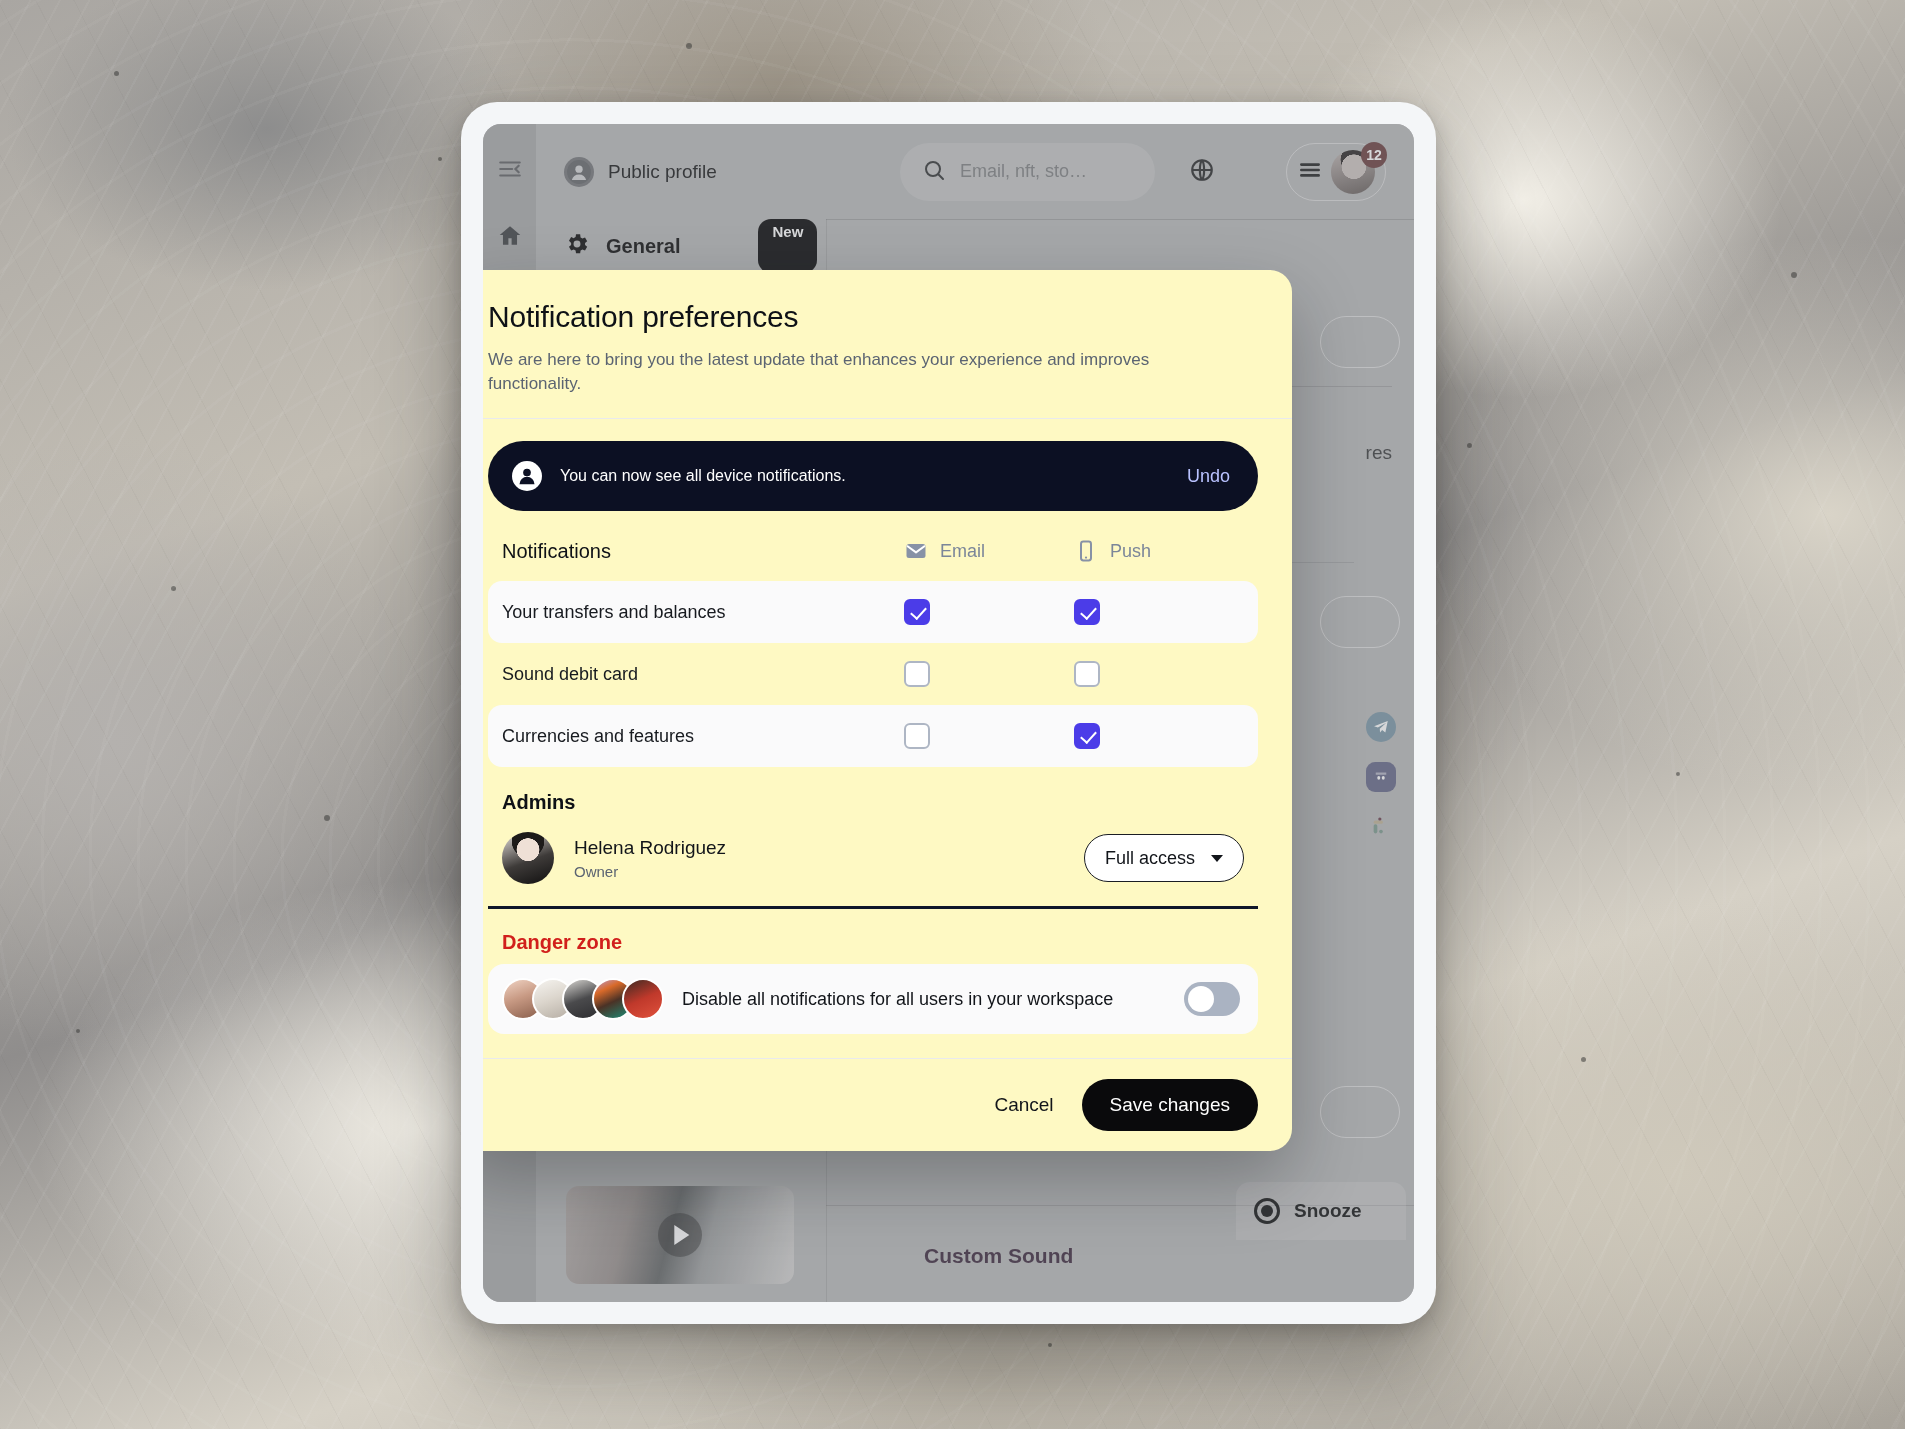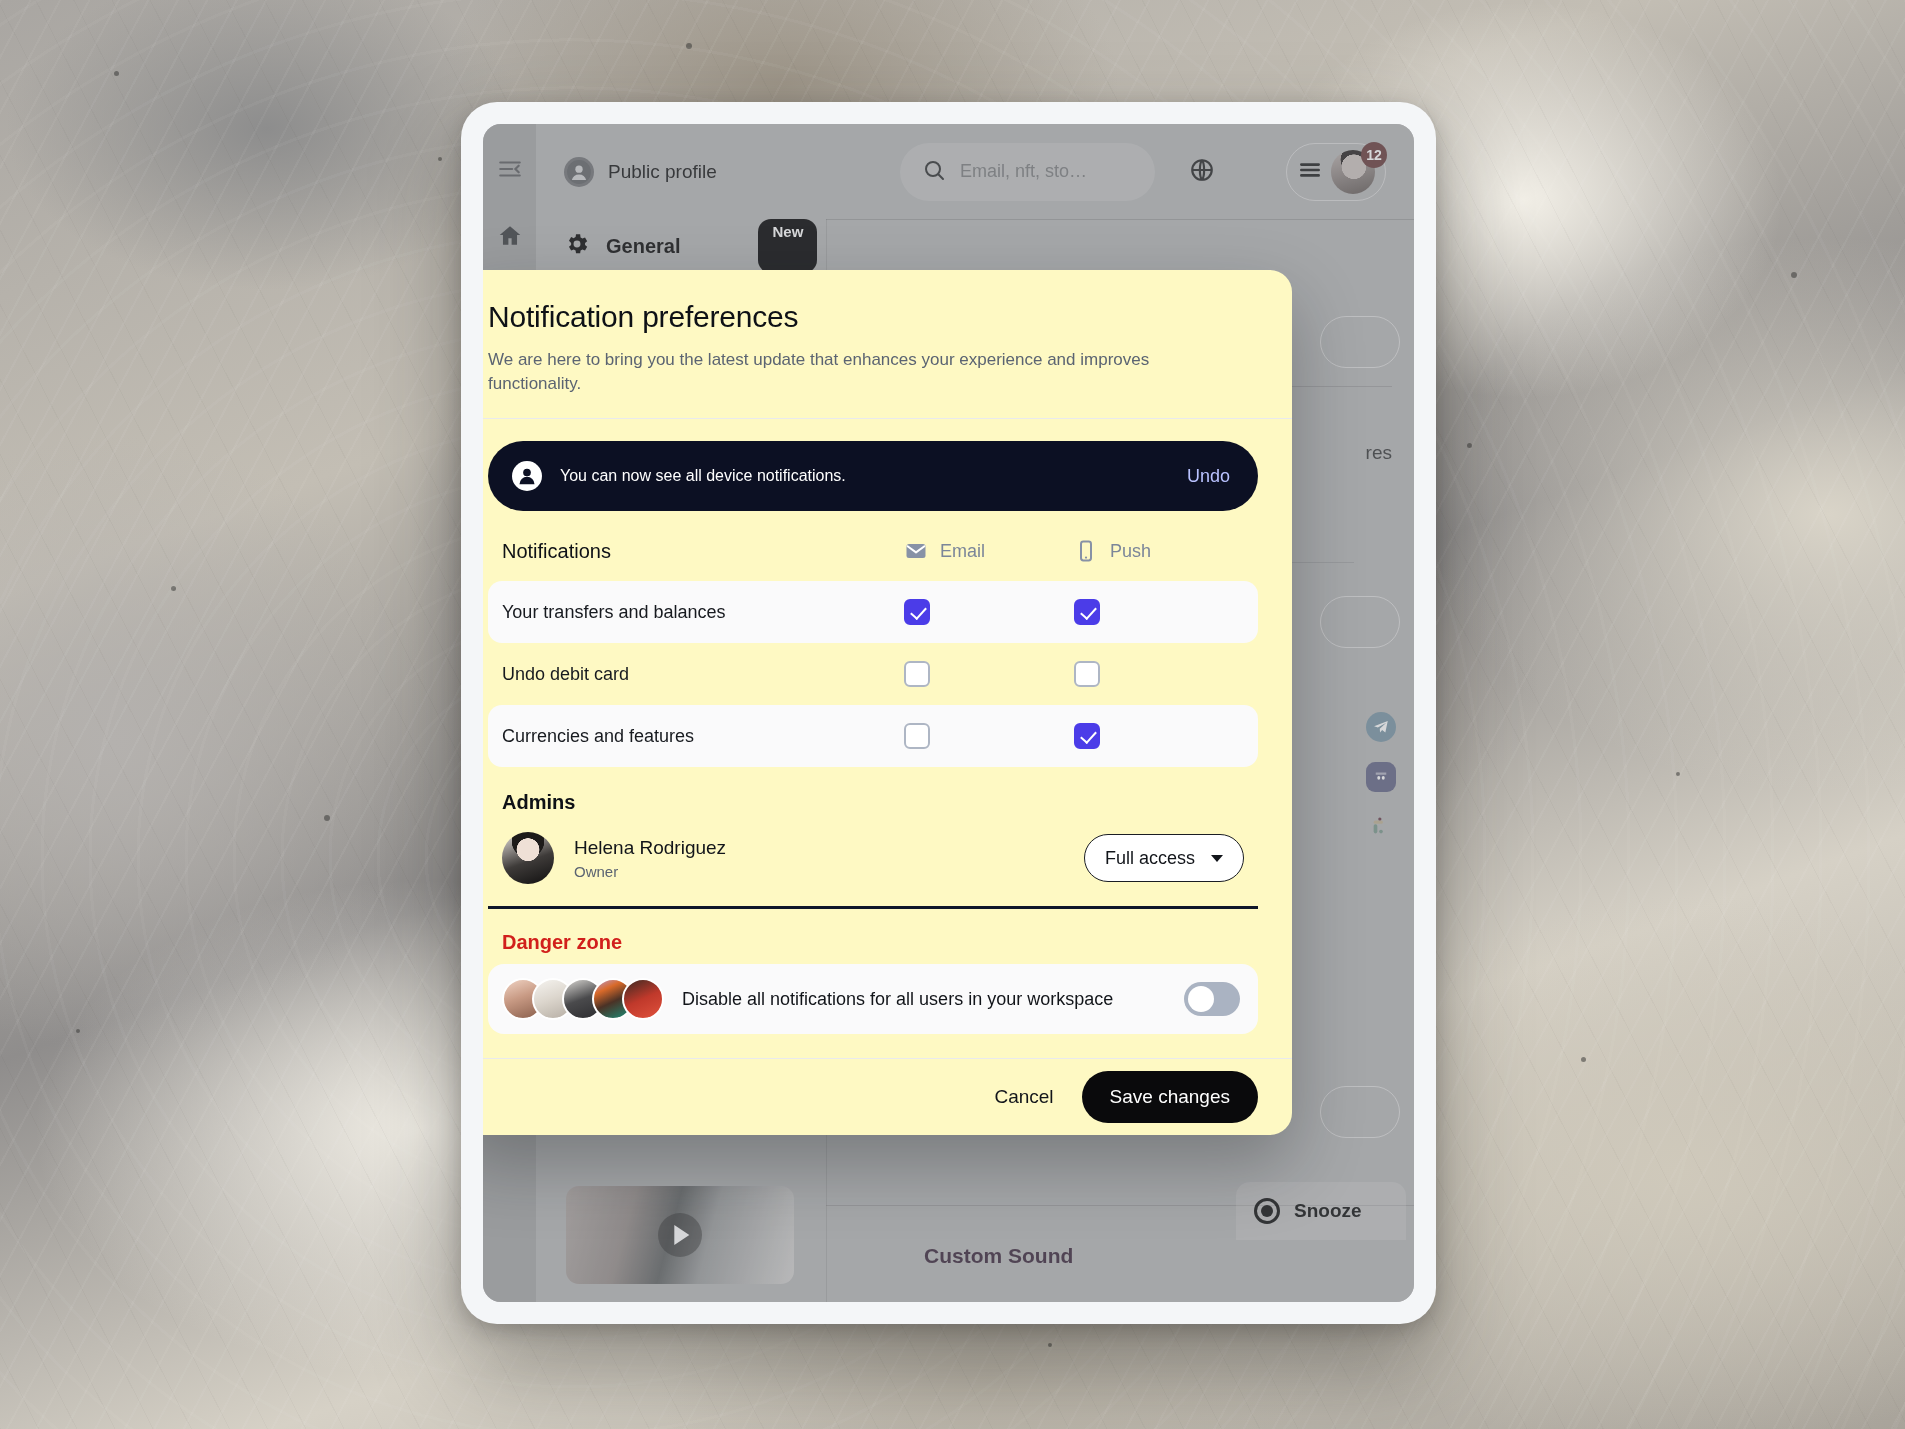"Undo debit card" span.nlabel { text: Undo -> Sound }
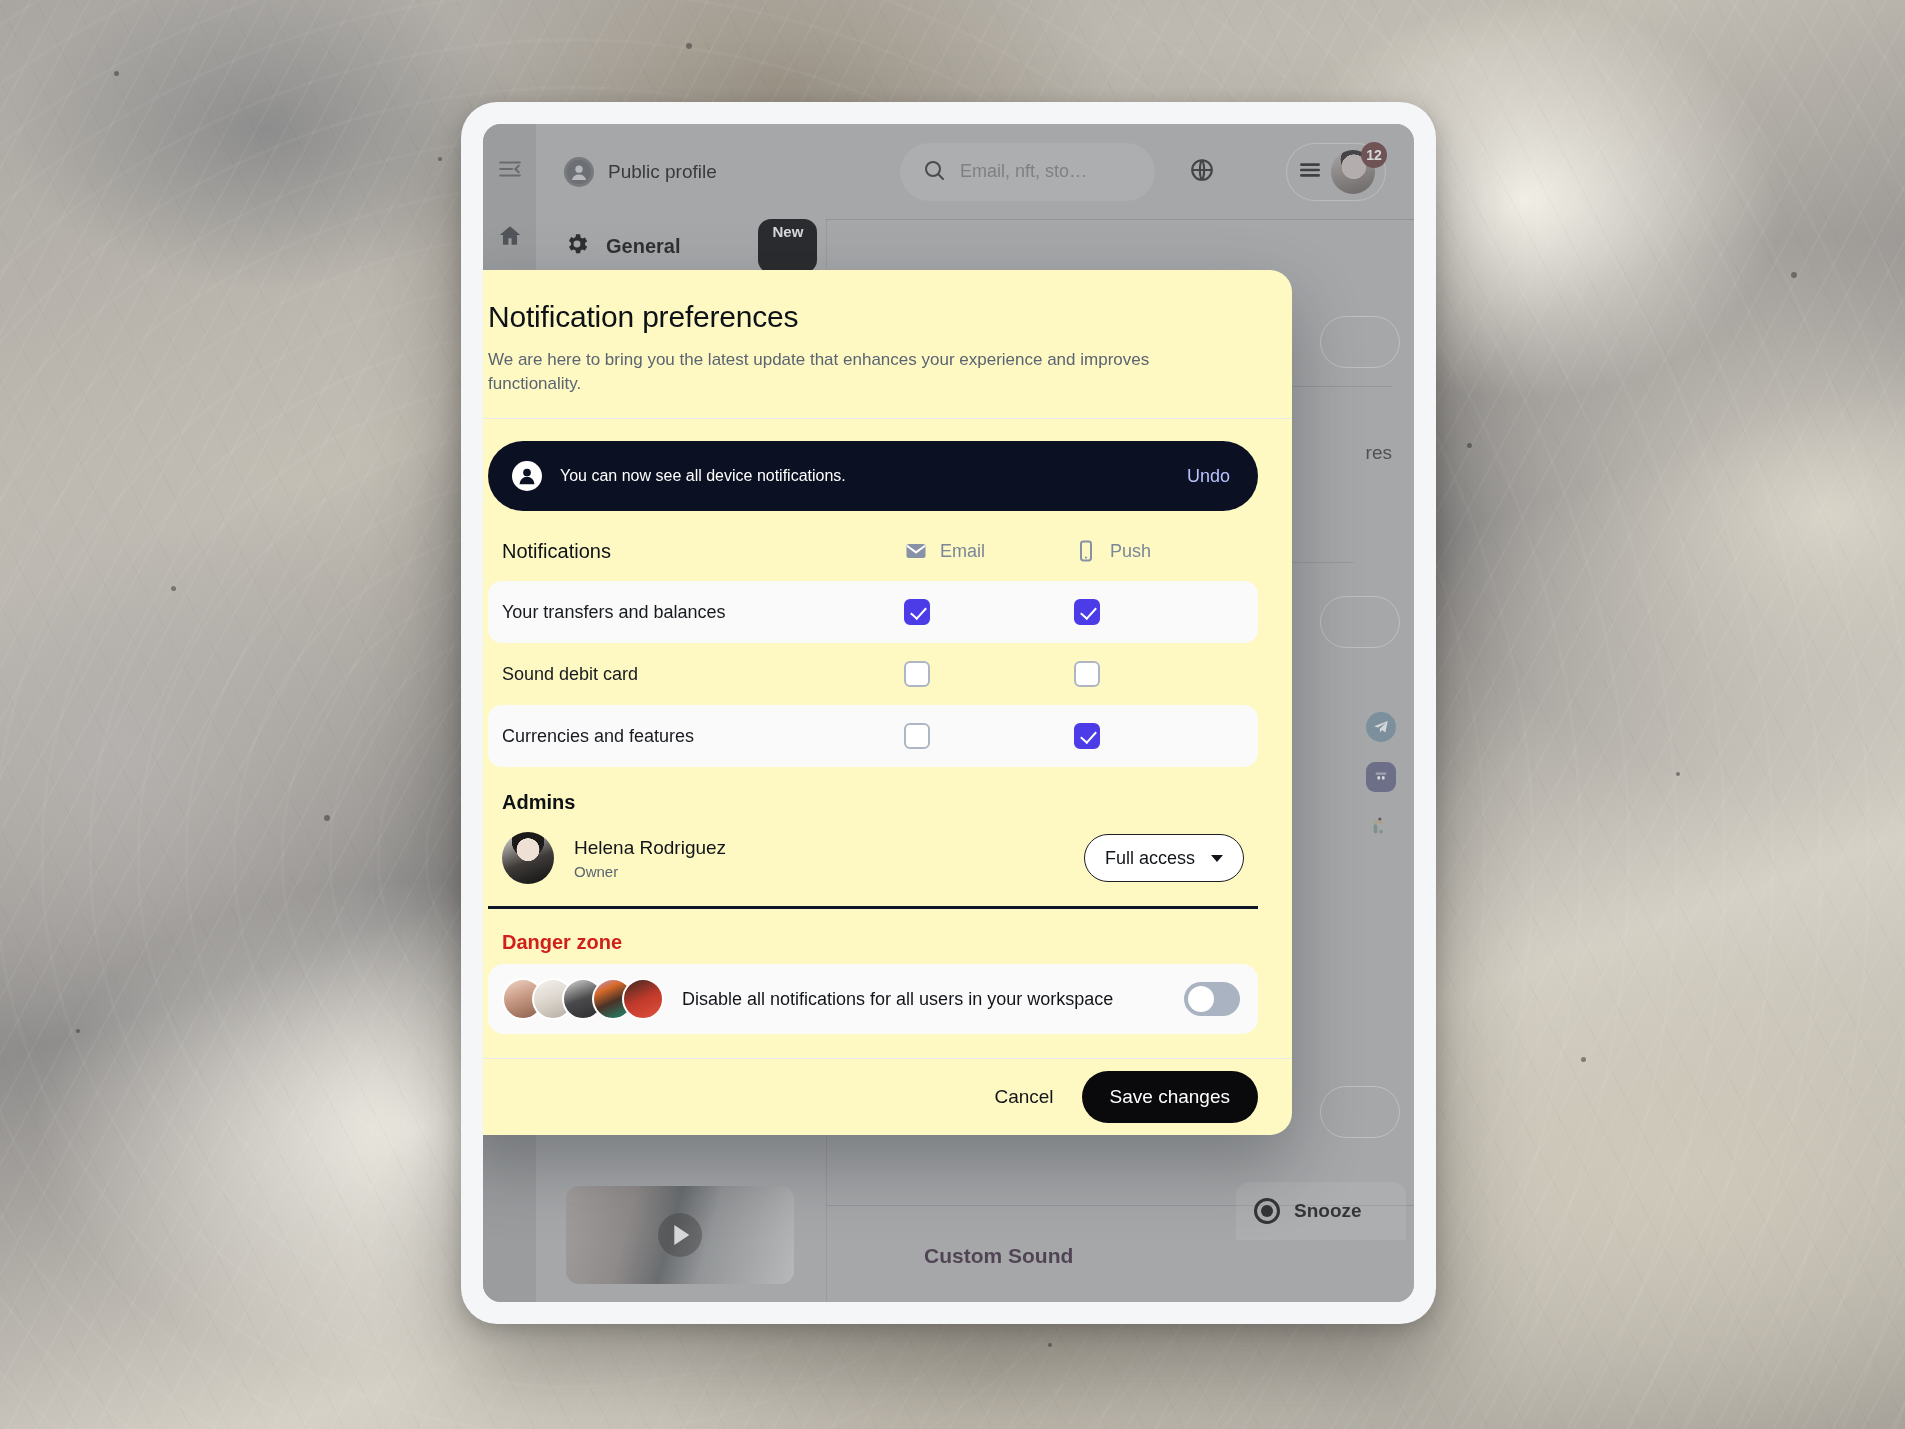"Cancel" .m-foot { padding: 12px 34px -> 20px 34px }
